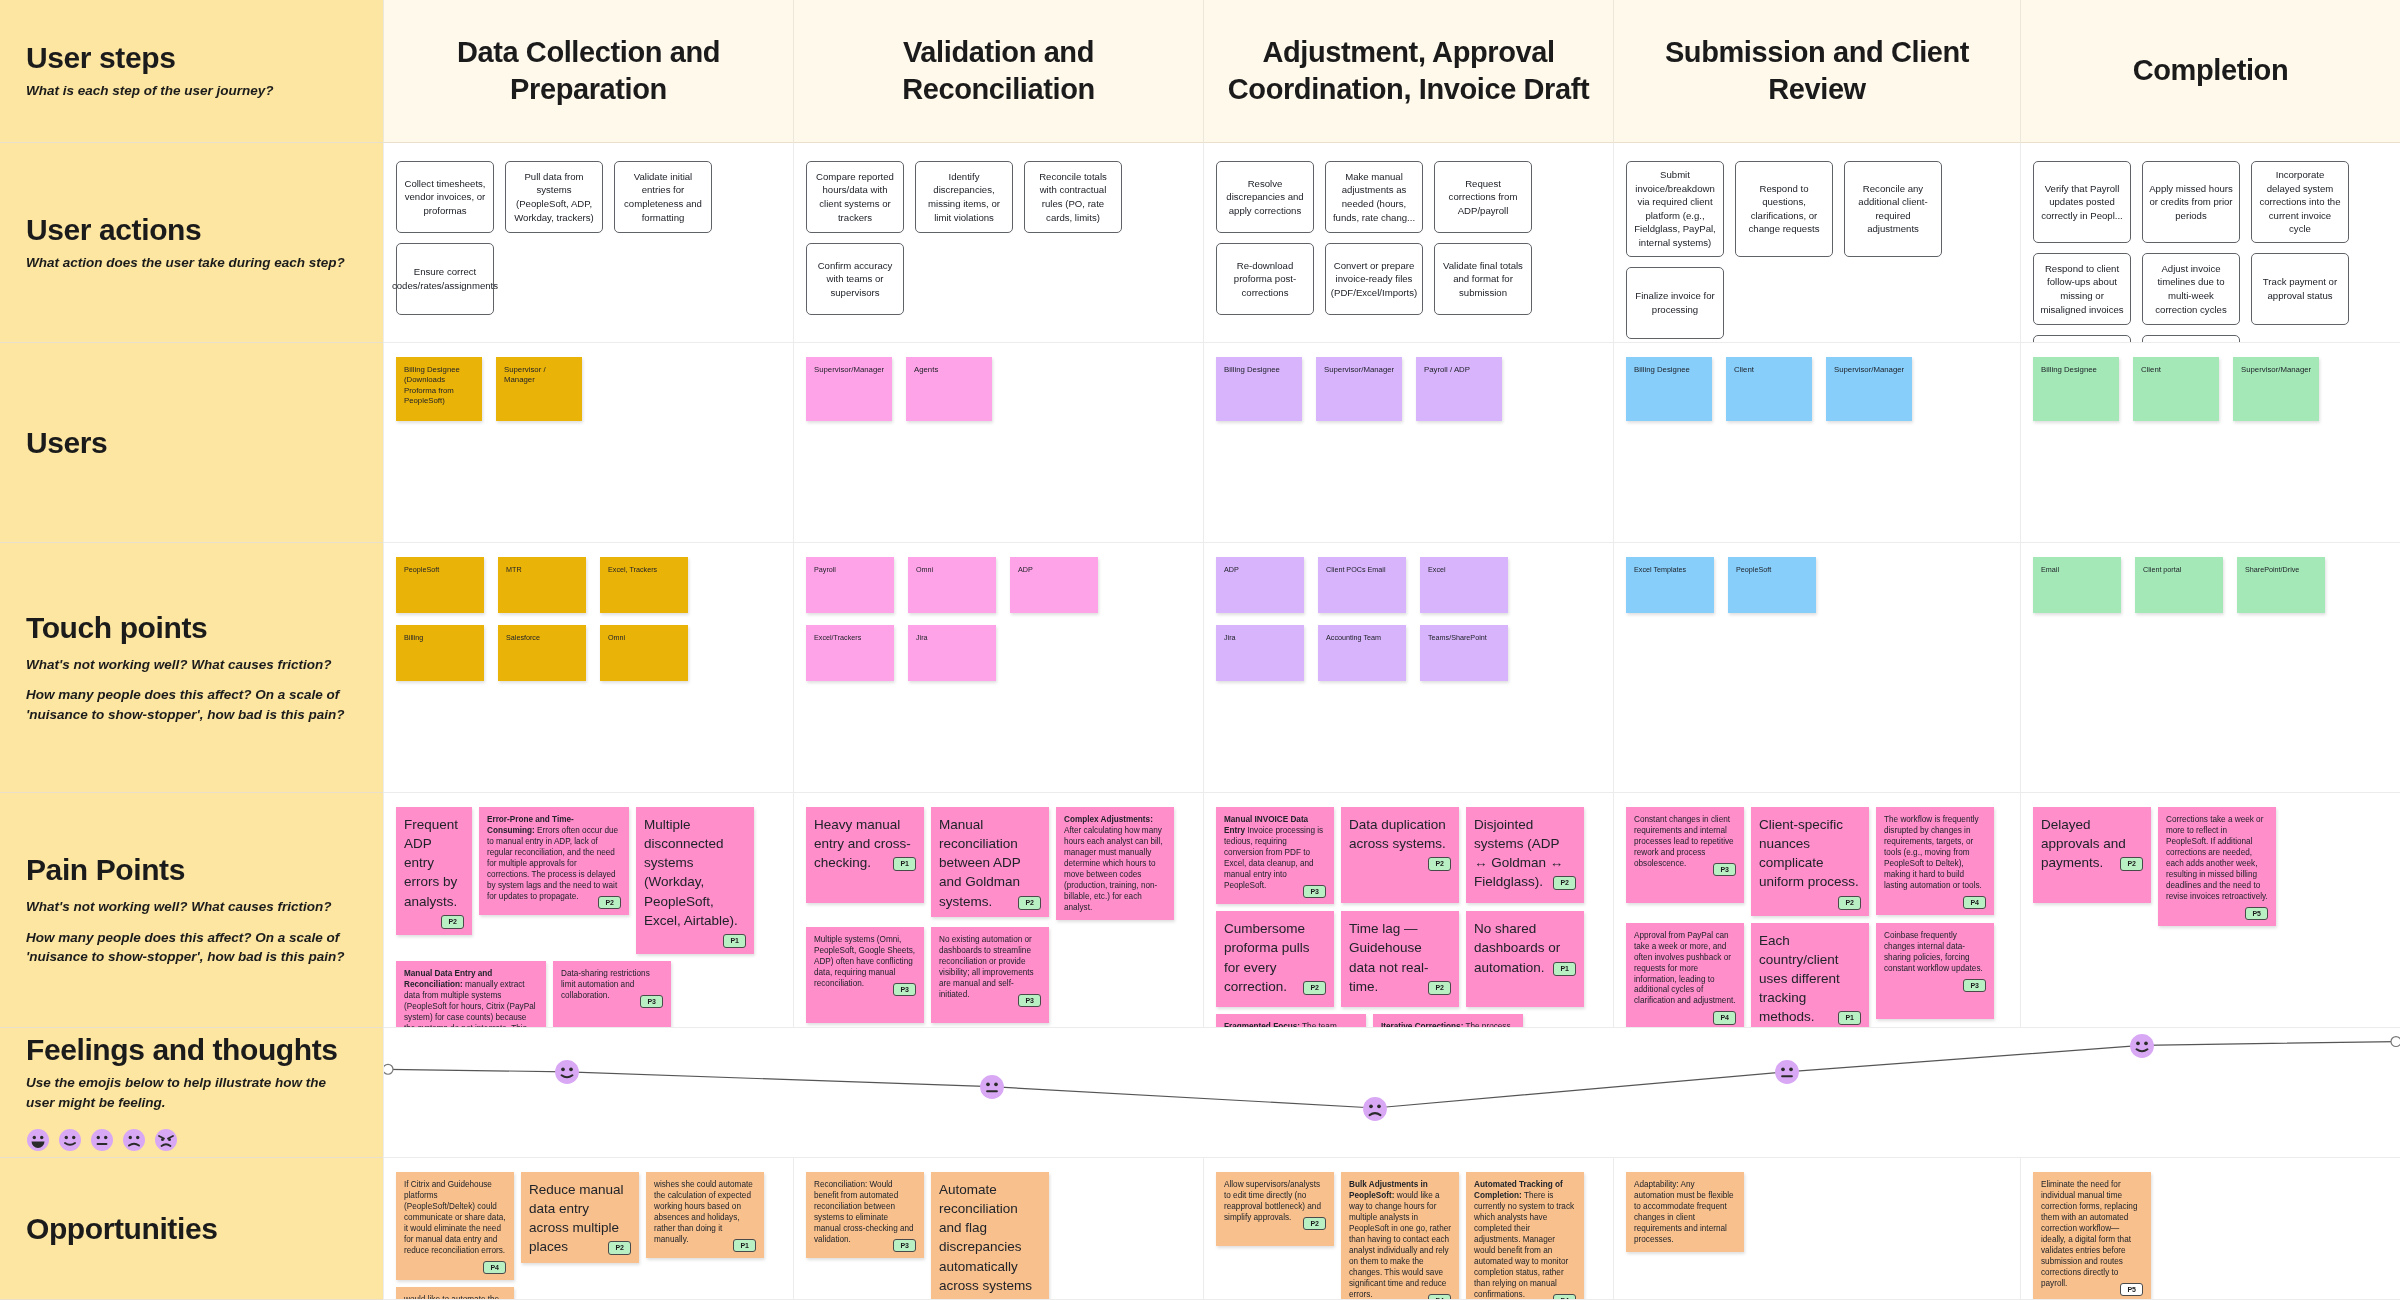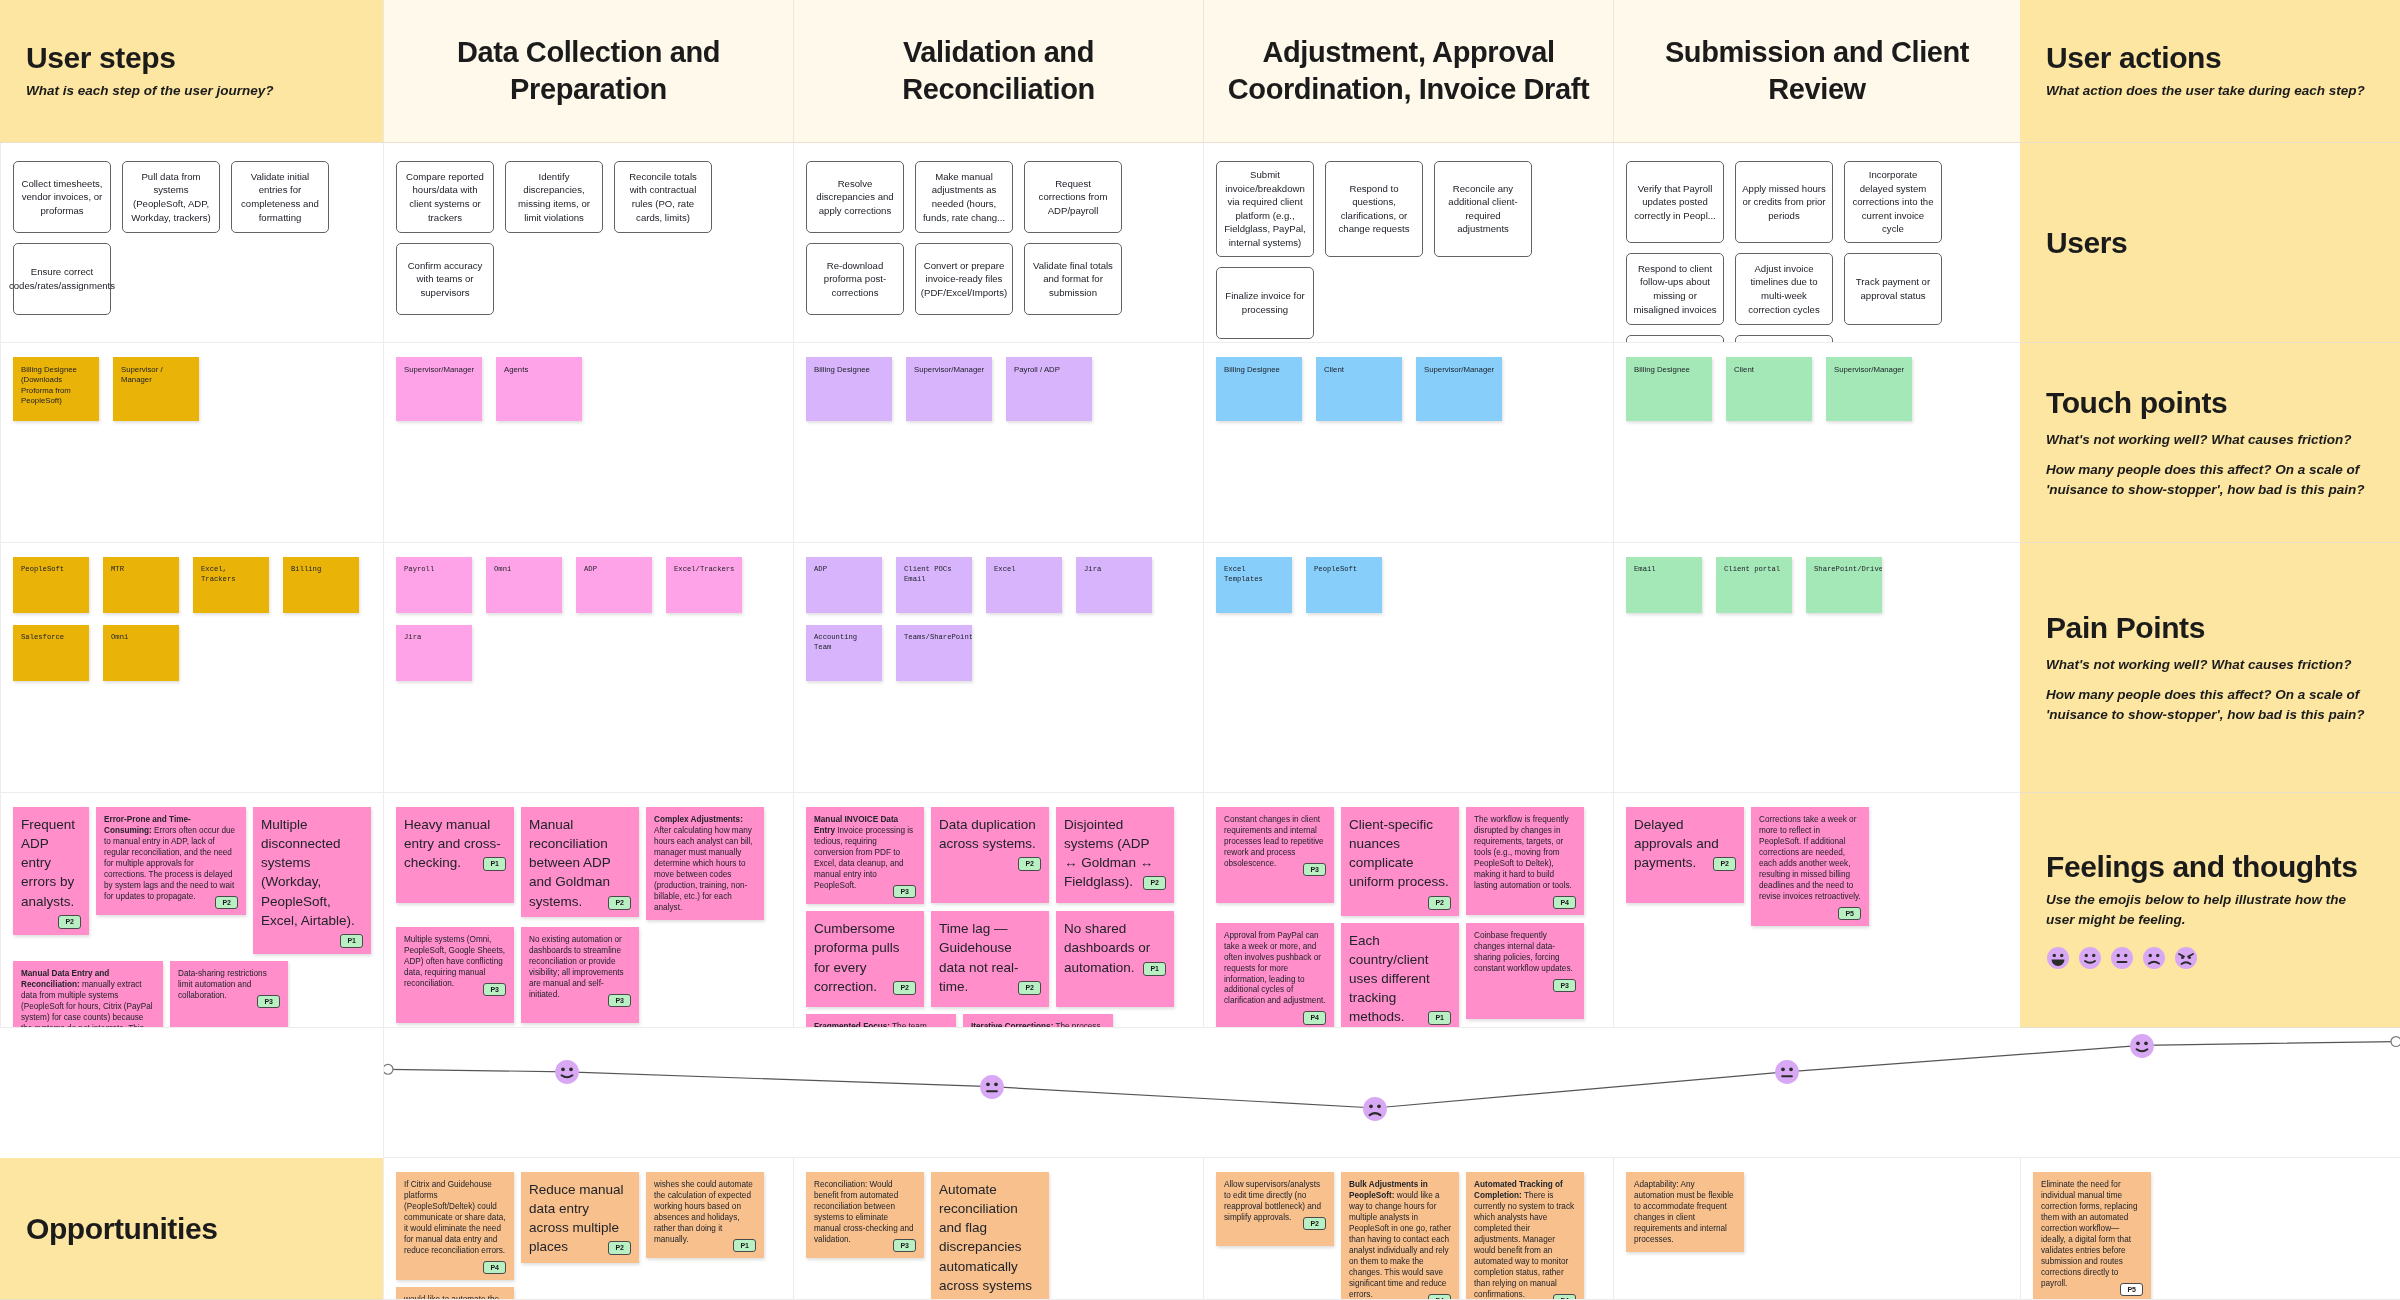"Completion" div.stage-head { html: none -> <div> <span>Completion</span> </div> }
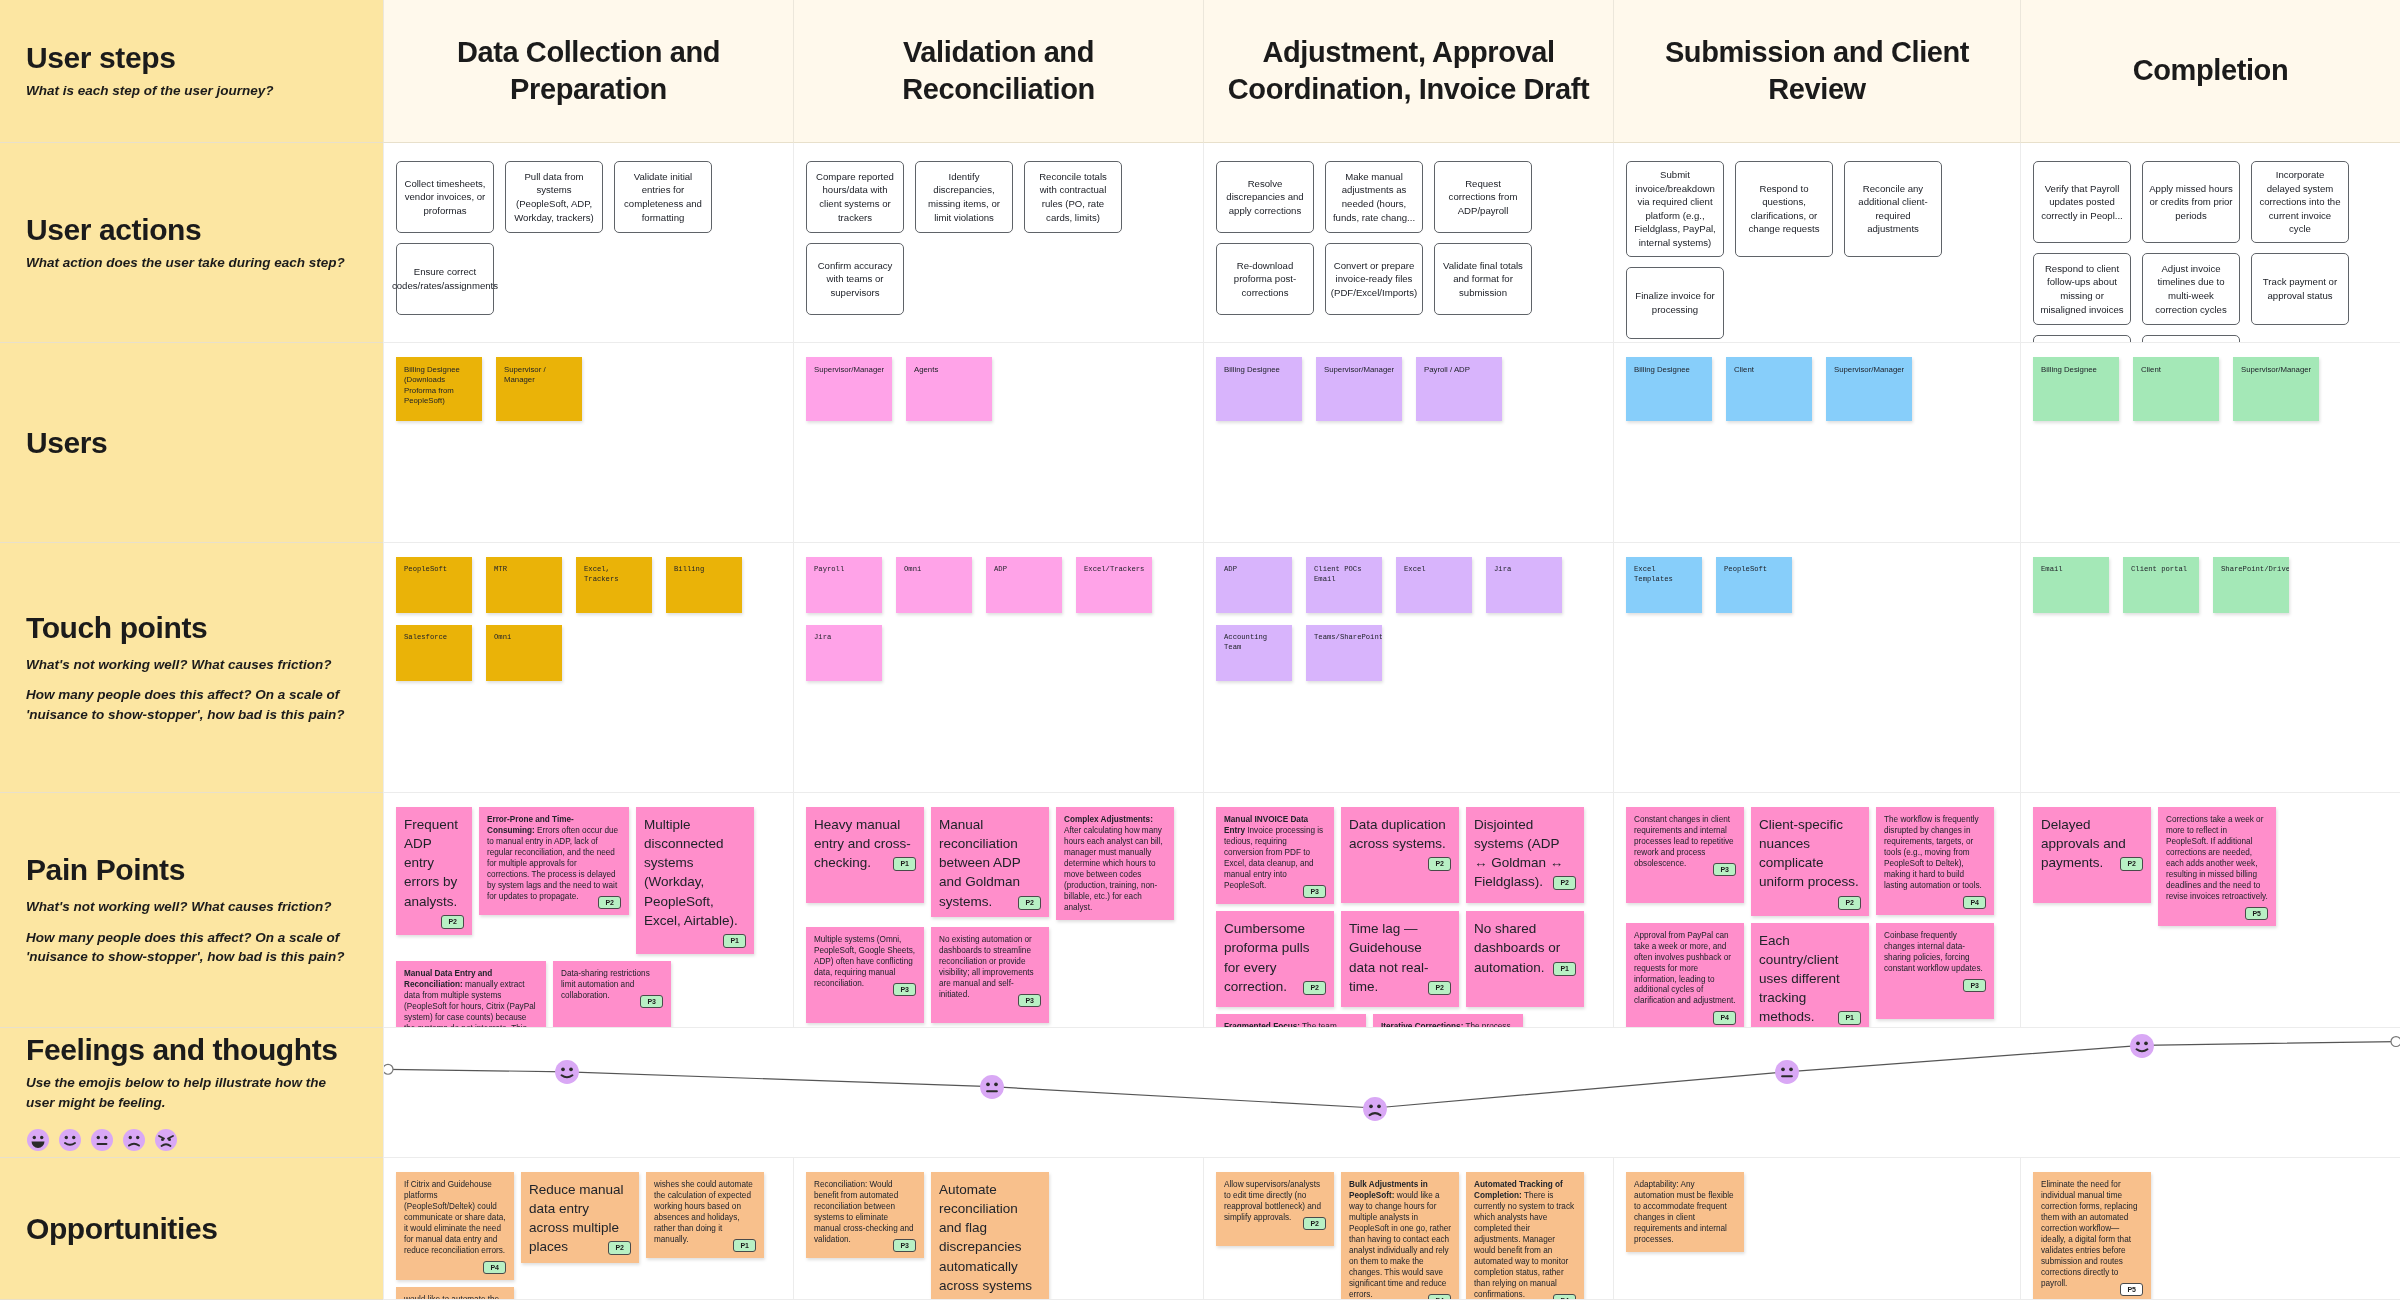"PeopleSoft" .r-touch .note { font-family: Liberation Mono, monospace -> none; width: 76px -> 88px }
